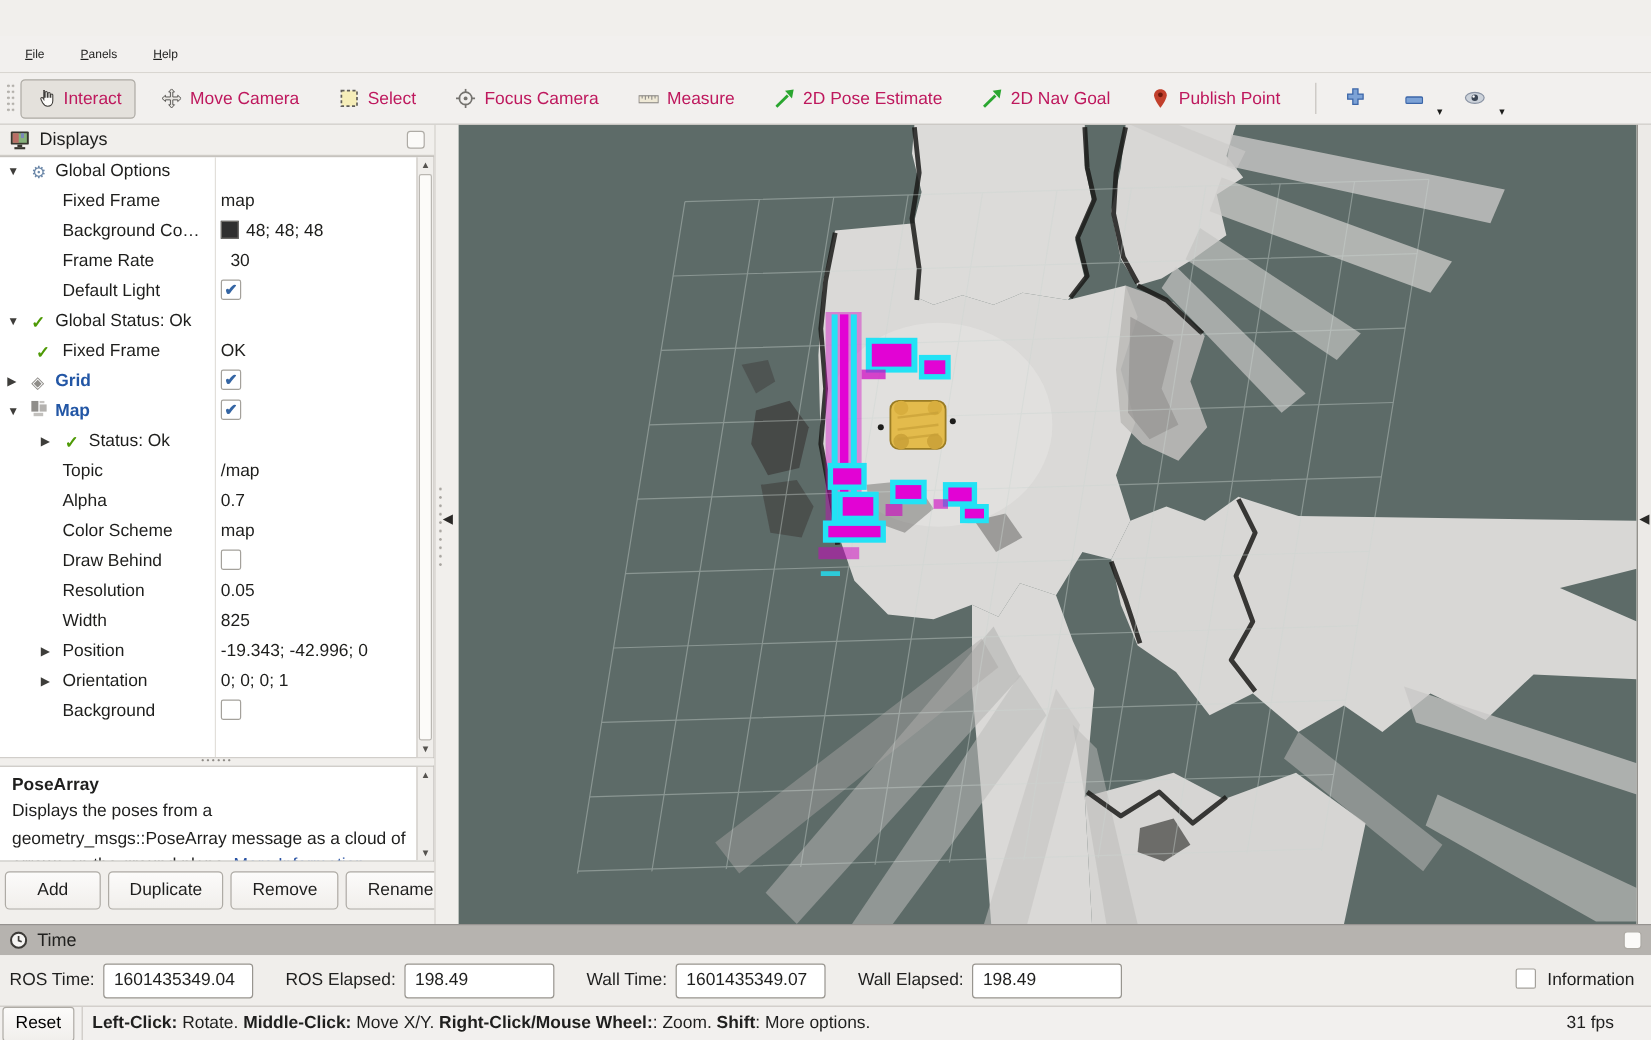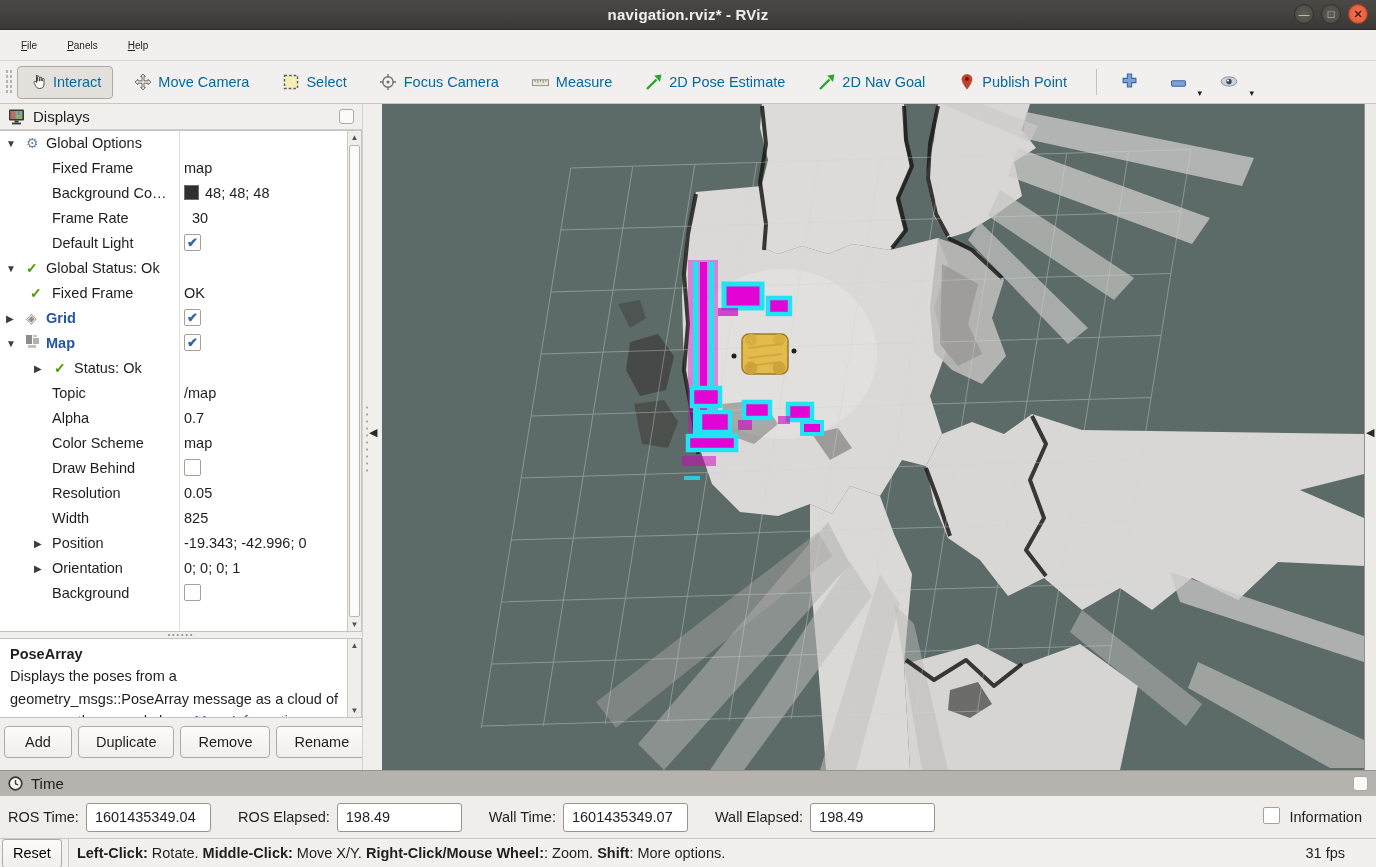"navigation.rviz* - RViz" div.titlebar { html: <div> <span>navigation.rviz* - RViz</span> <div> <div>—</div> <div>□</div> <div>✕</div> </div> </div> -> none }
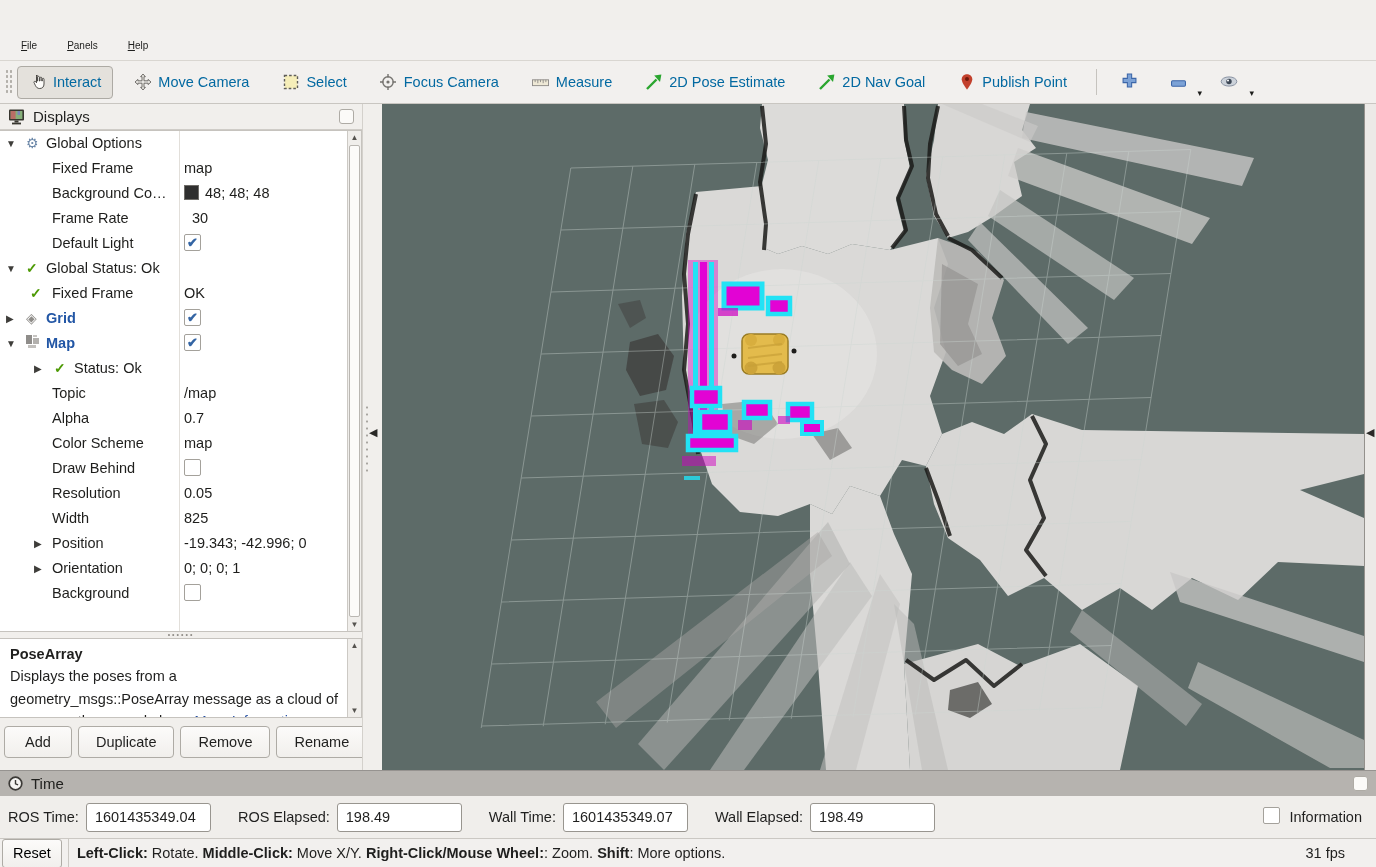"Interact" .tool { align-items: center -> flex-end; color: #0369a1 -> #be185d }
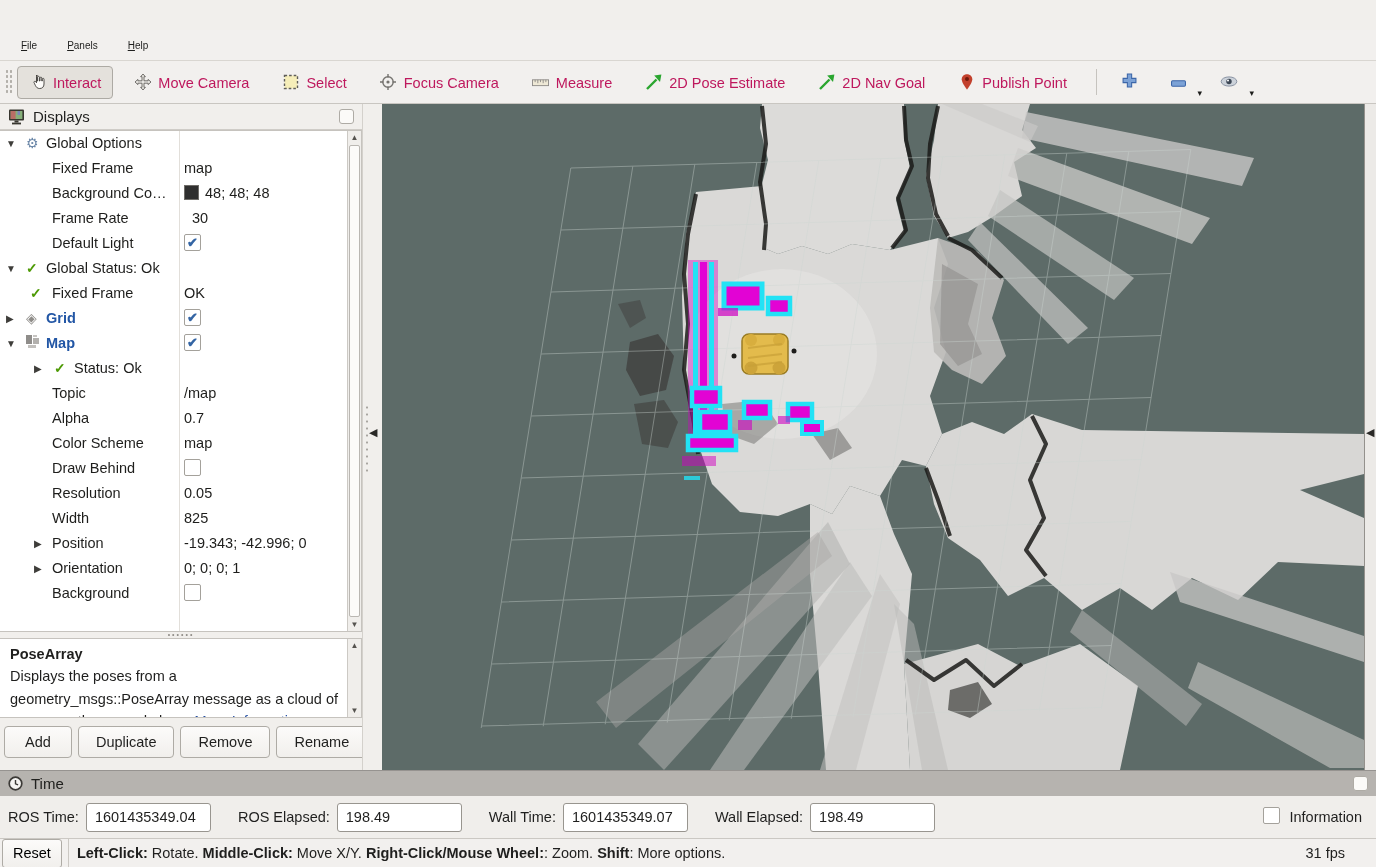"Add" button.pbtn { width: 68px -> 80px }
